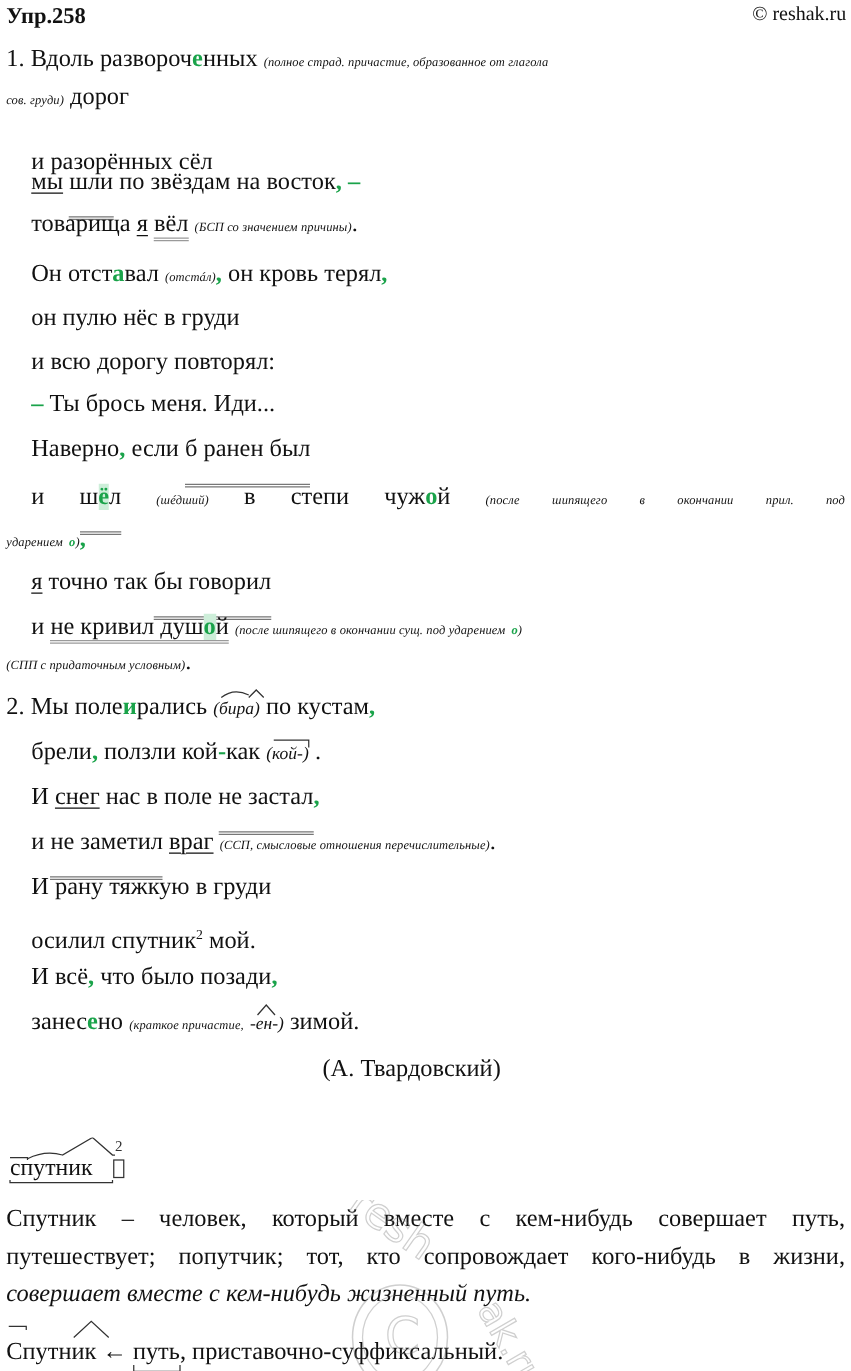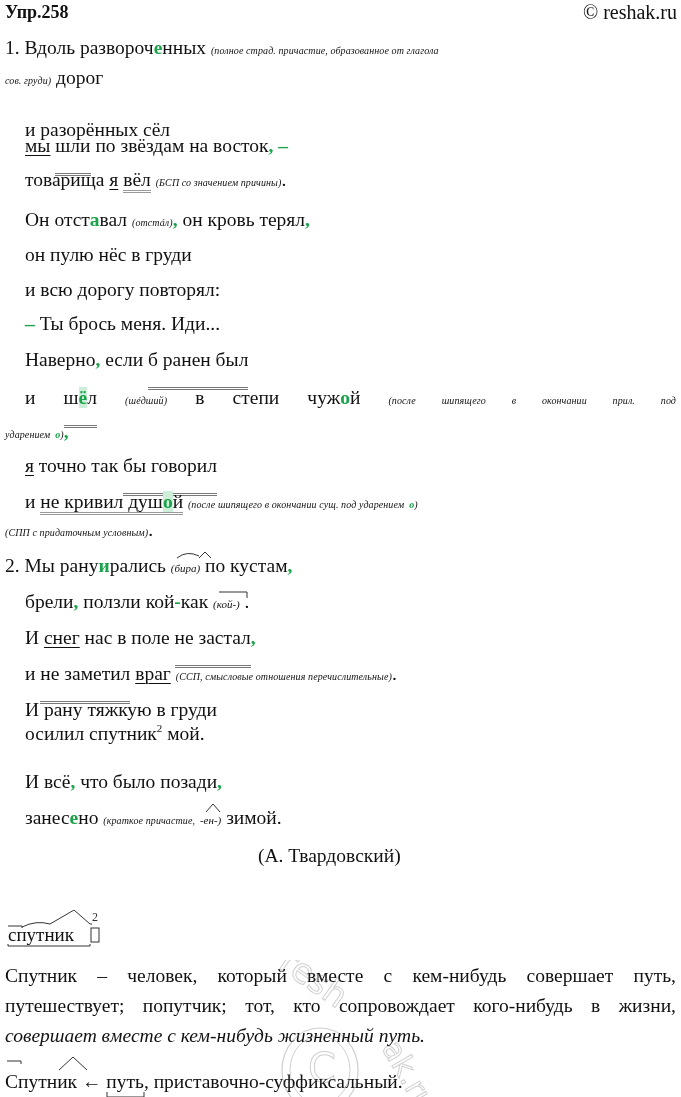"© reshak.ru" .copy { font-size: 20px -> 16px }
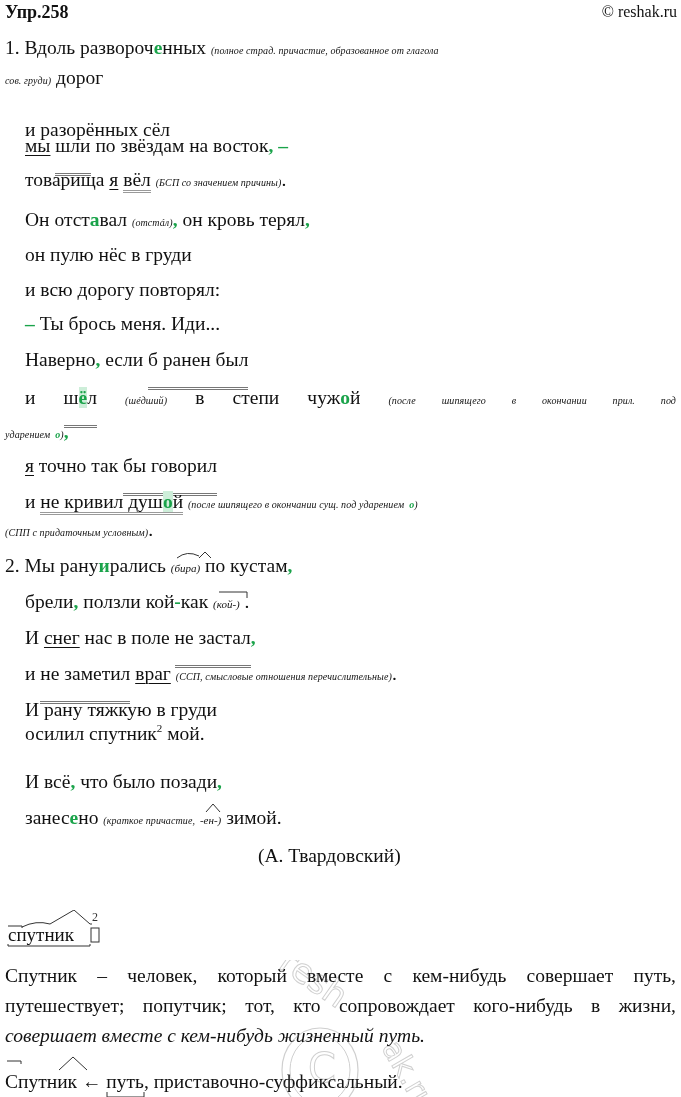"Мы рану" span { text: рану -> поле }
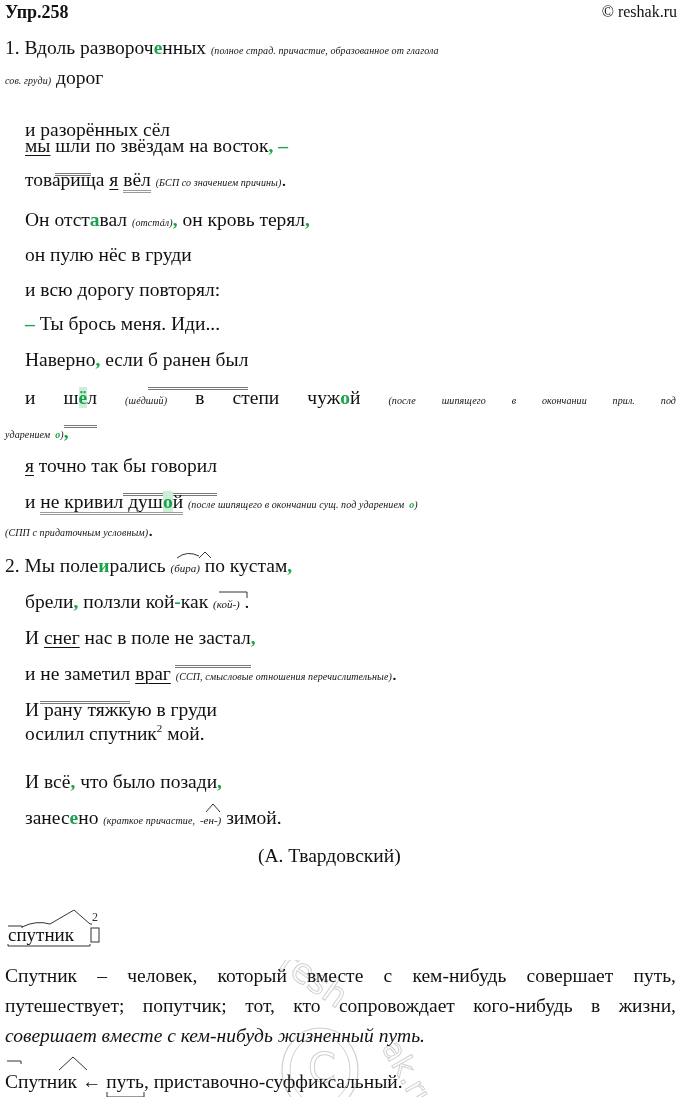"(бира)" .mini { font-size: 11px -> 14px }
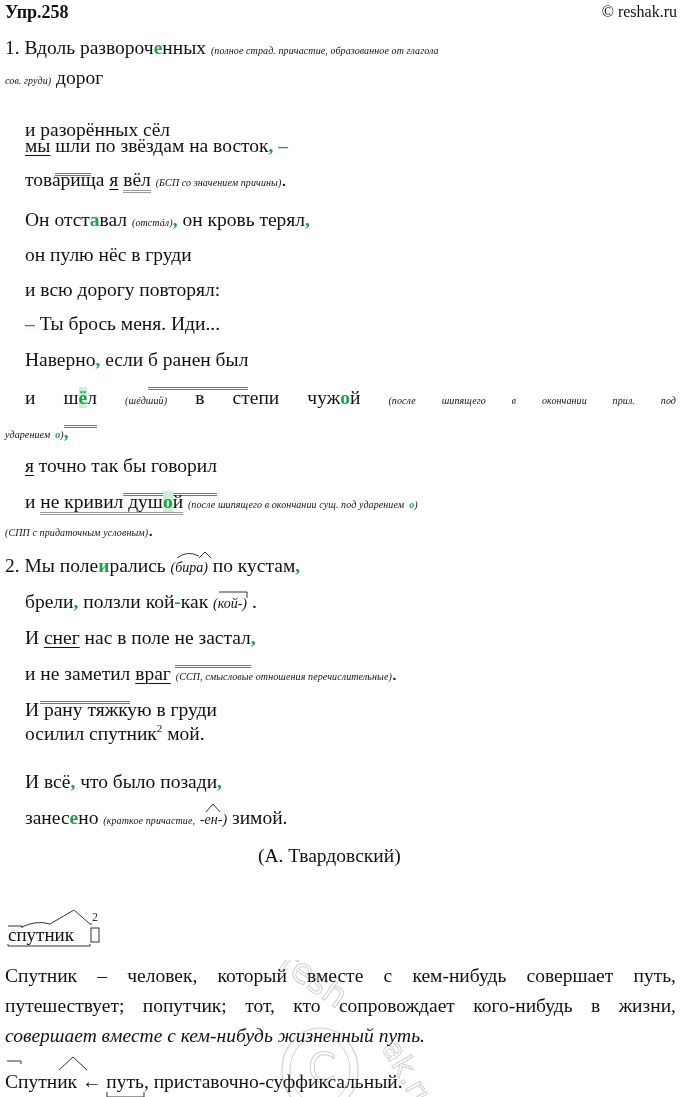"осилил спутник2 мой." div.line { top: 716px -> 736px }
